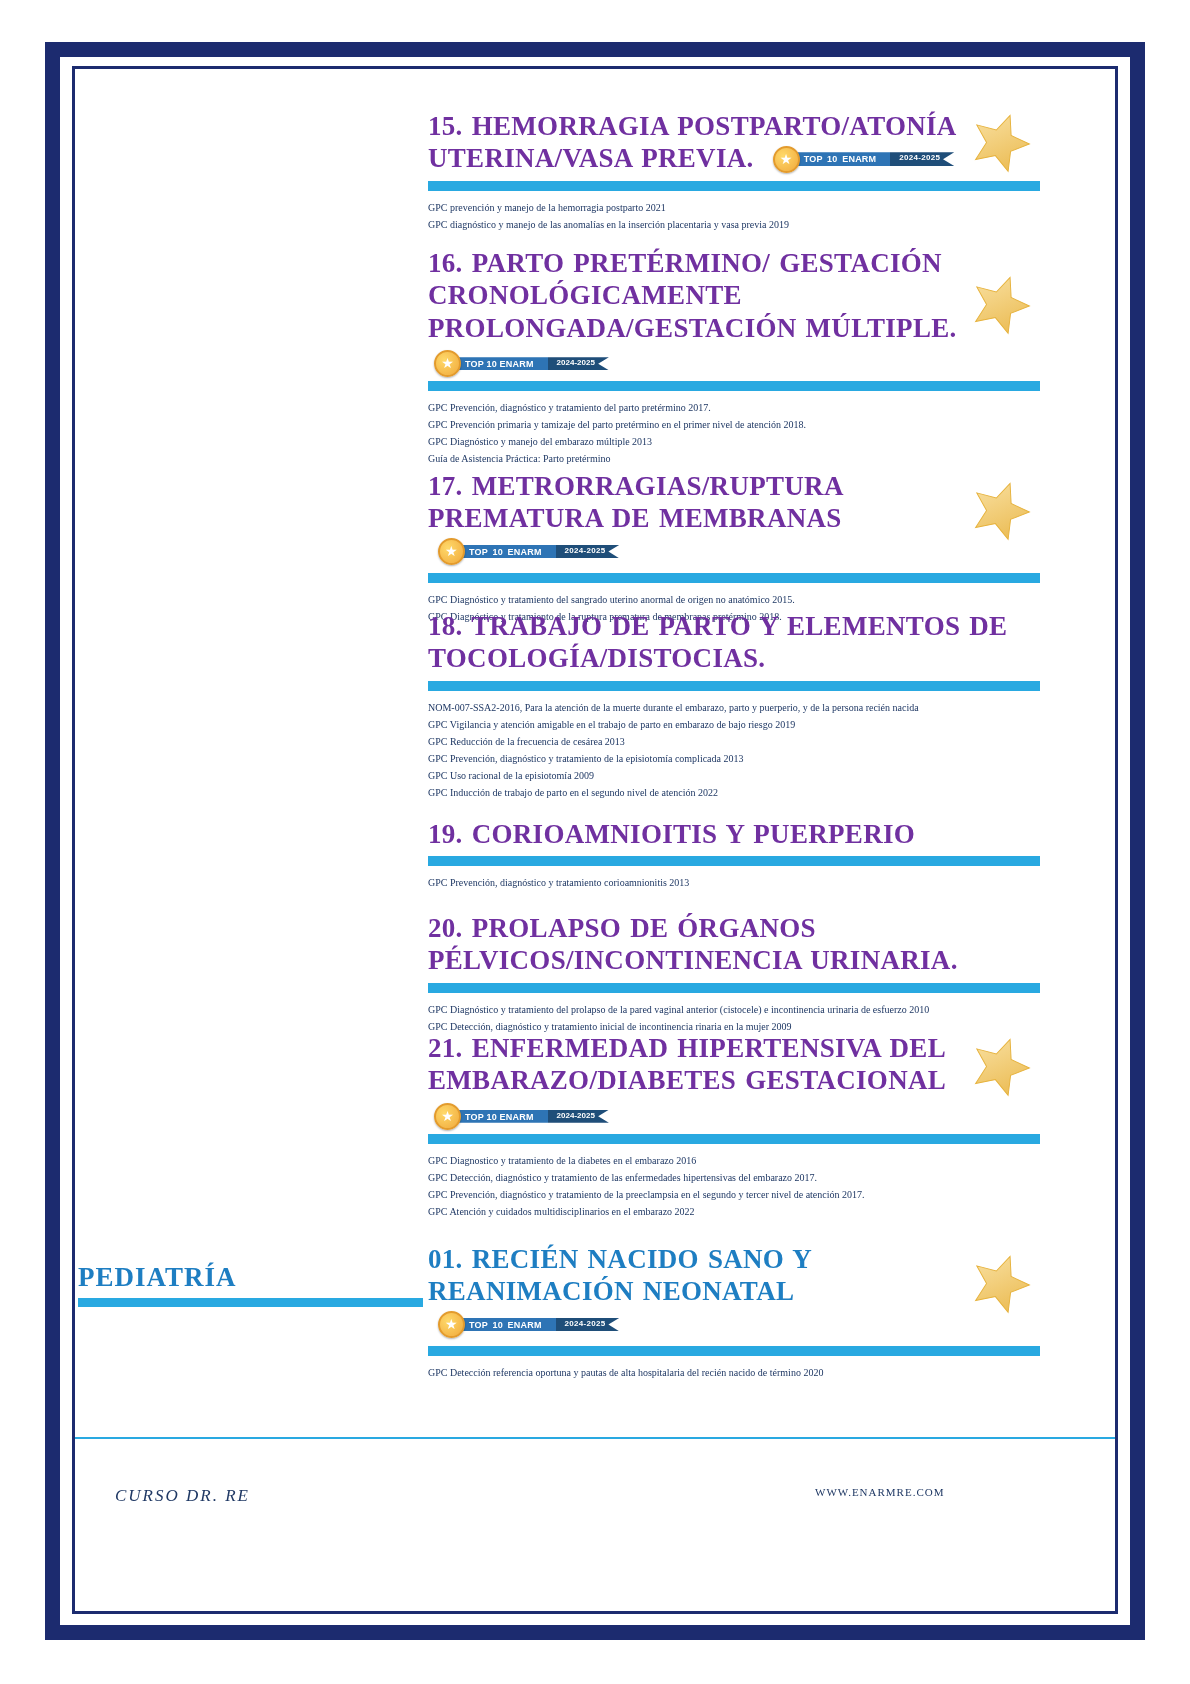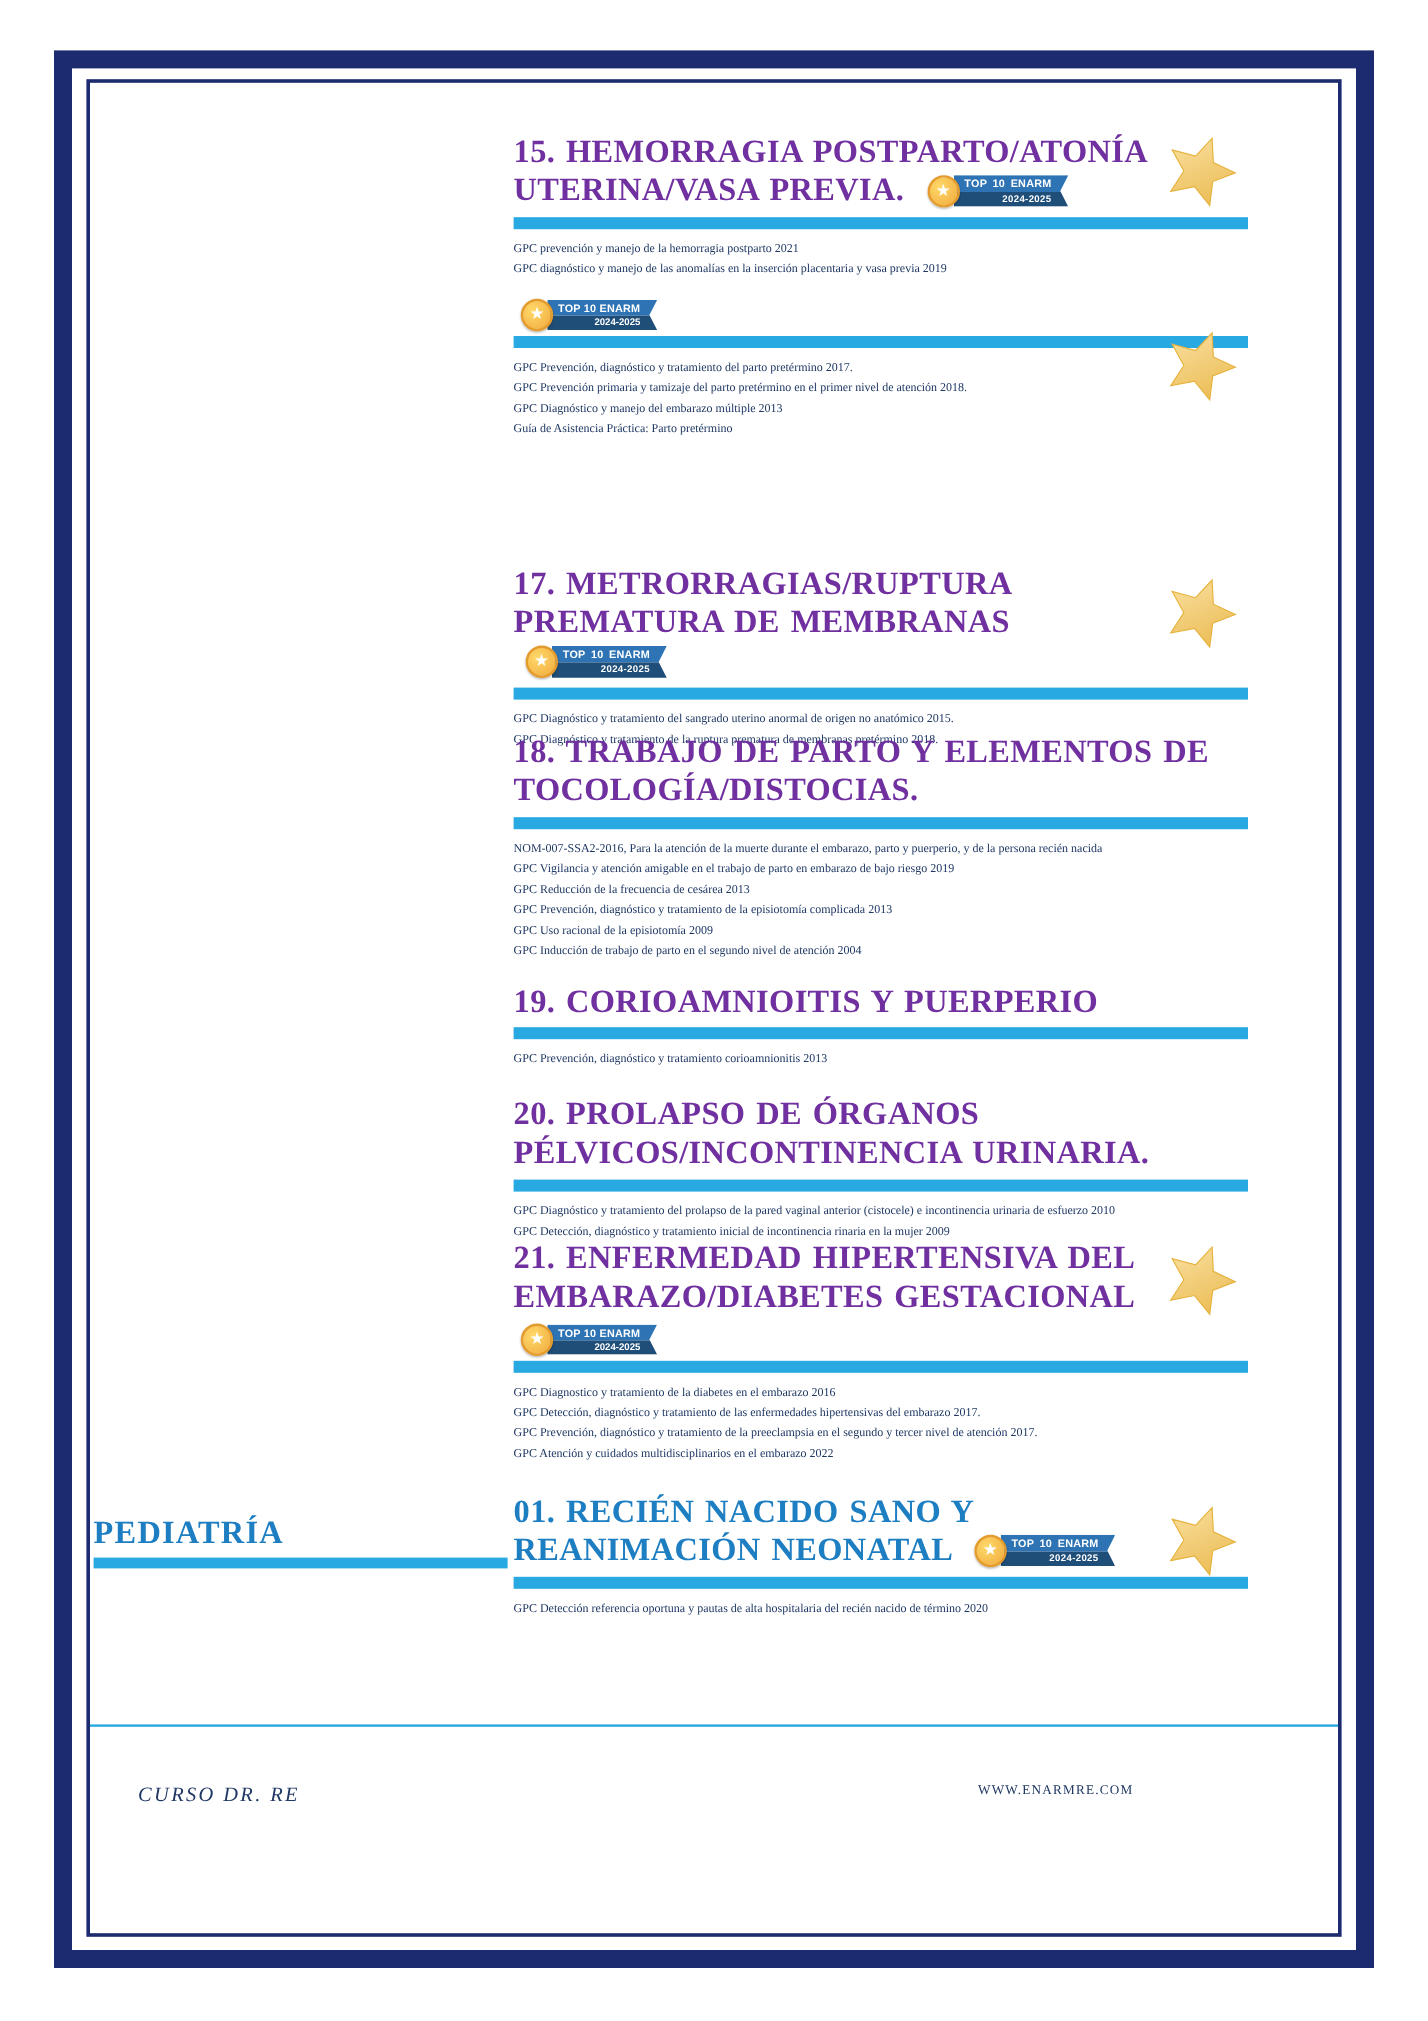"TOP 10 ENARM" .ribbon { flex-direction: column -> row }
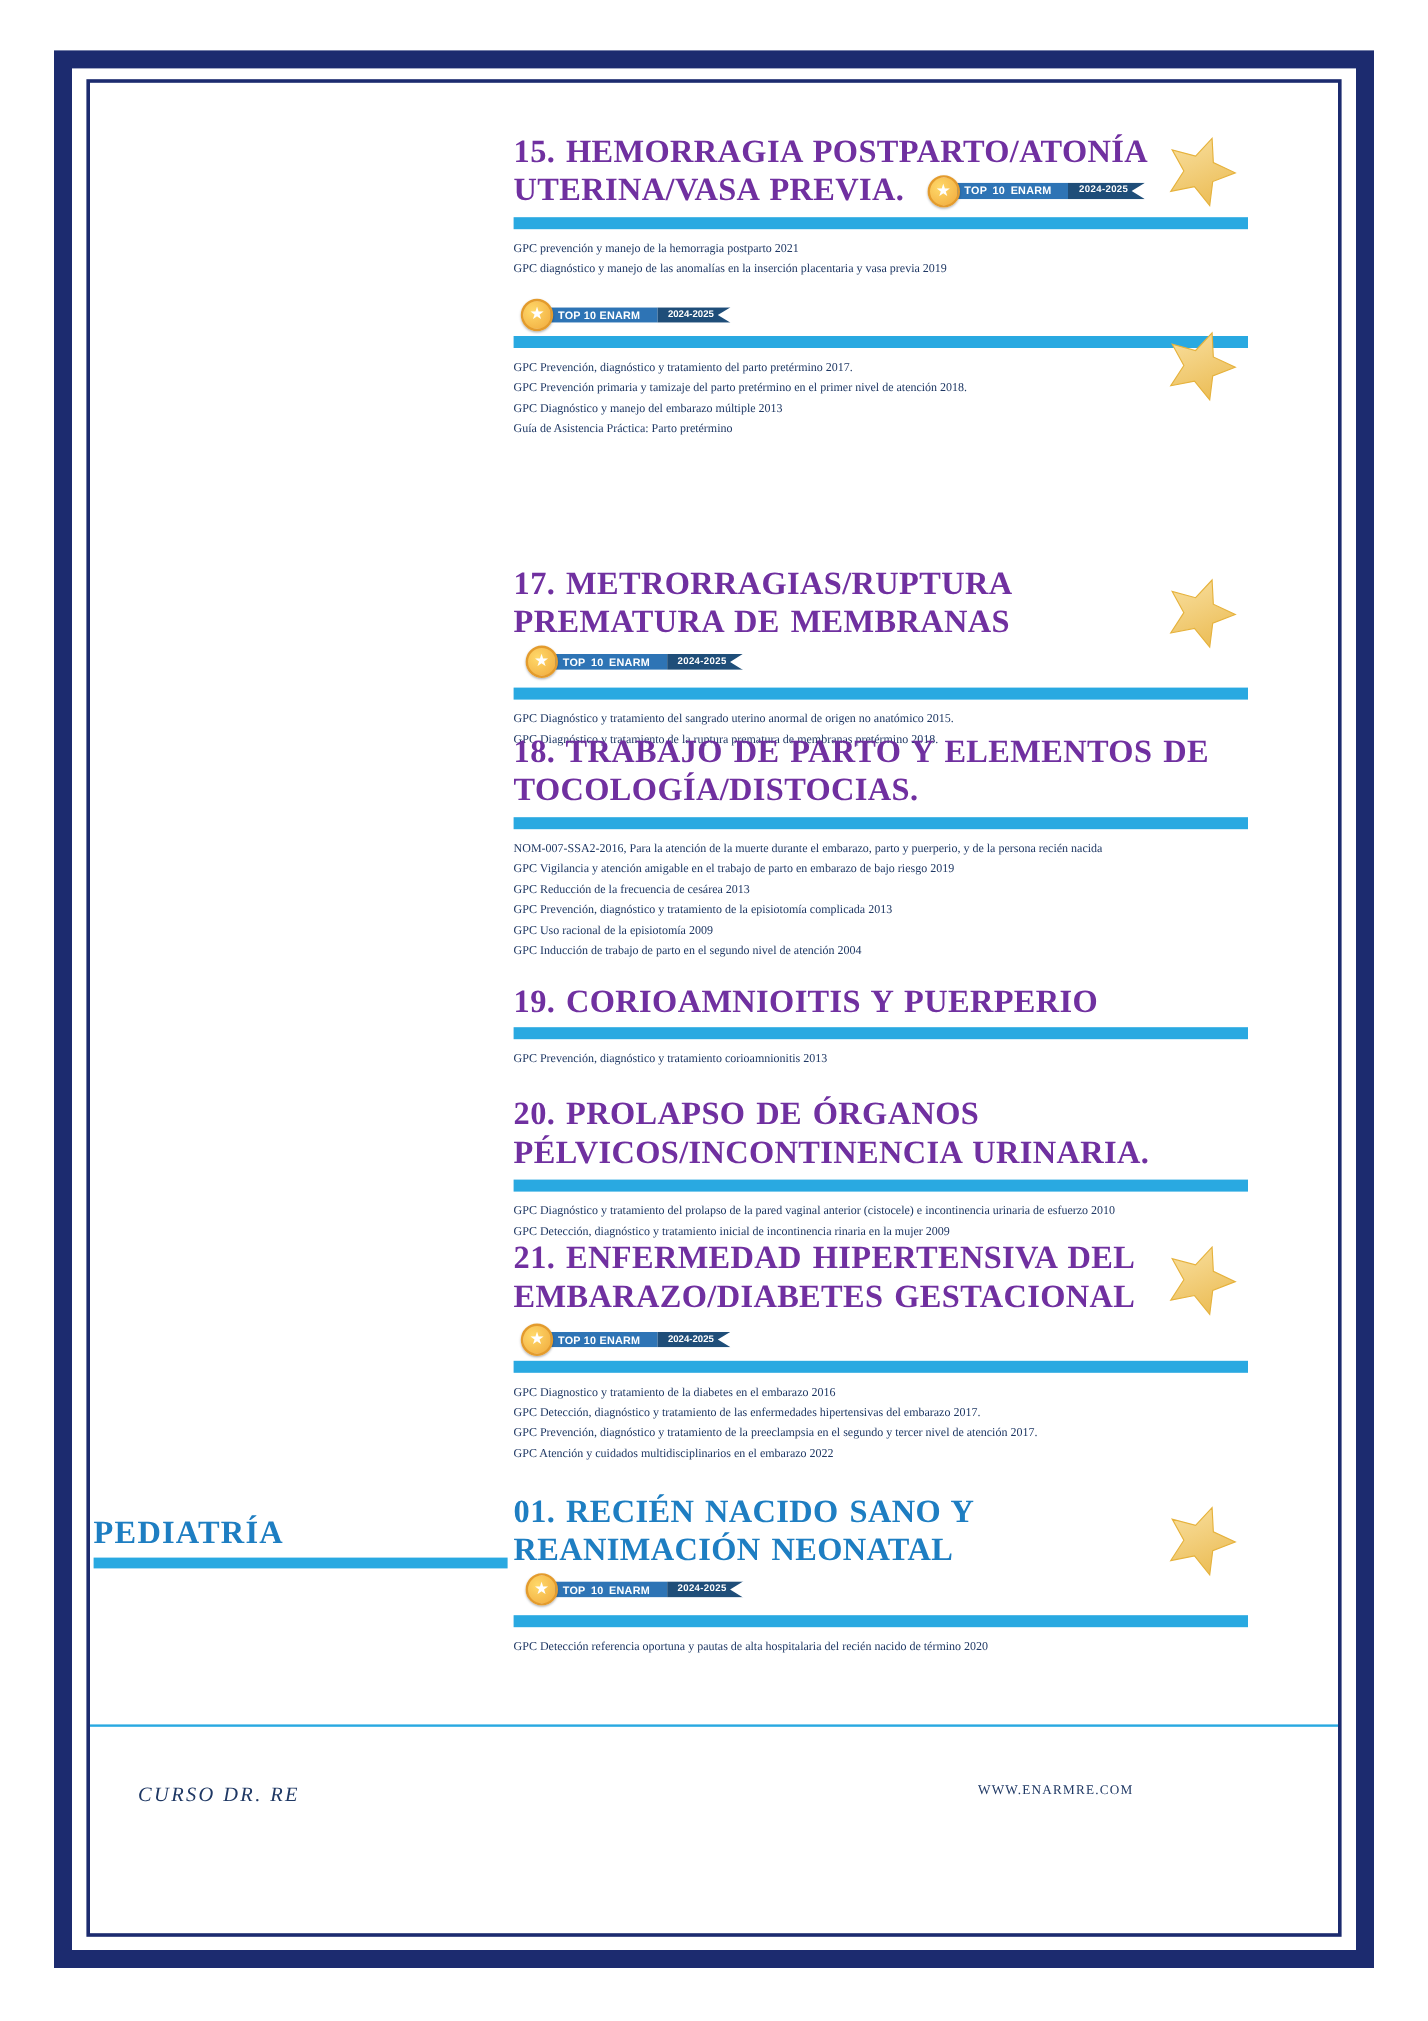"16. PARTO PRETÉRMINO/ GESTACIÓN" h2.title { html: none -> <h2> <span>16. PARTO PRETÉRMINO/ GESTACIÓN CRONOLÓGICAMENTE PROLONGADA/GESTACIÓN MÚLTIPLE.</span> </h2> }
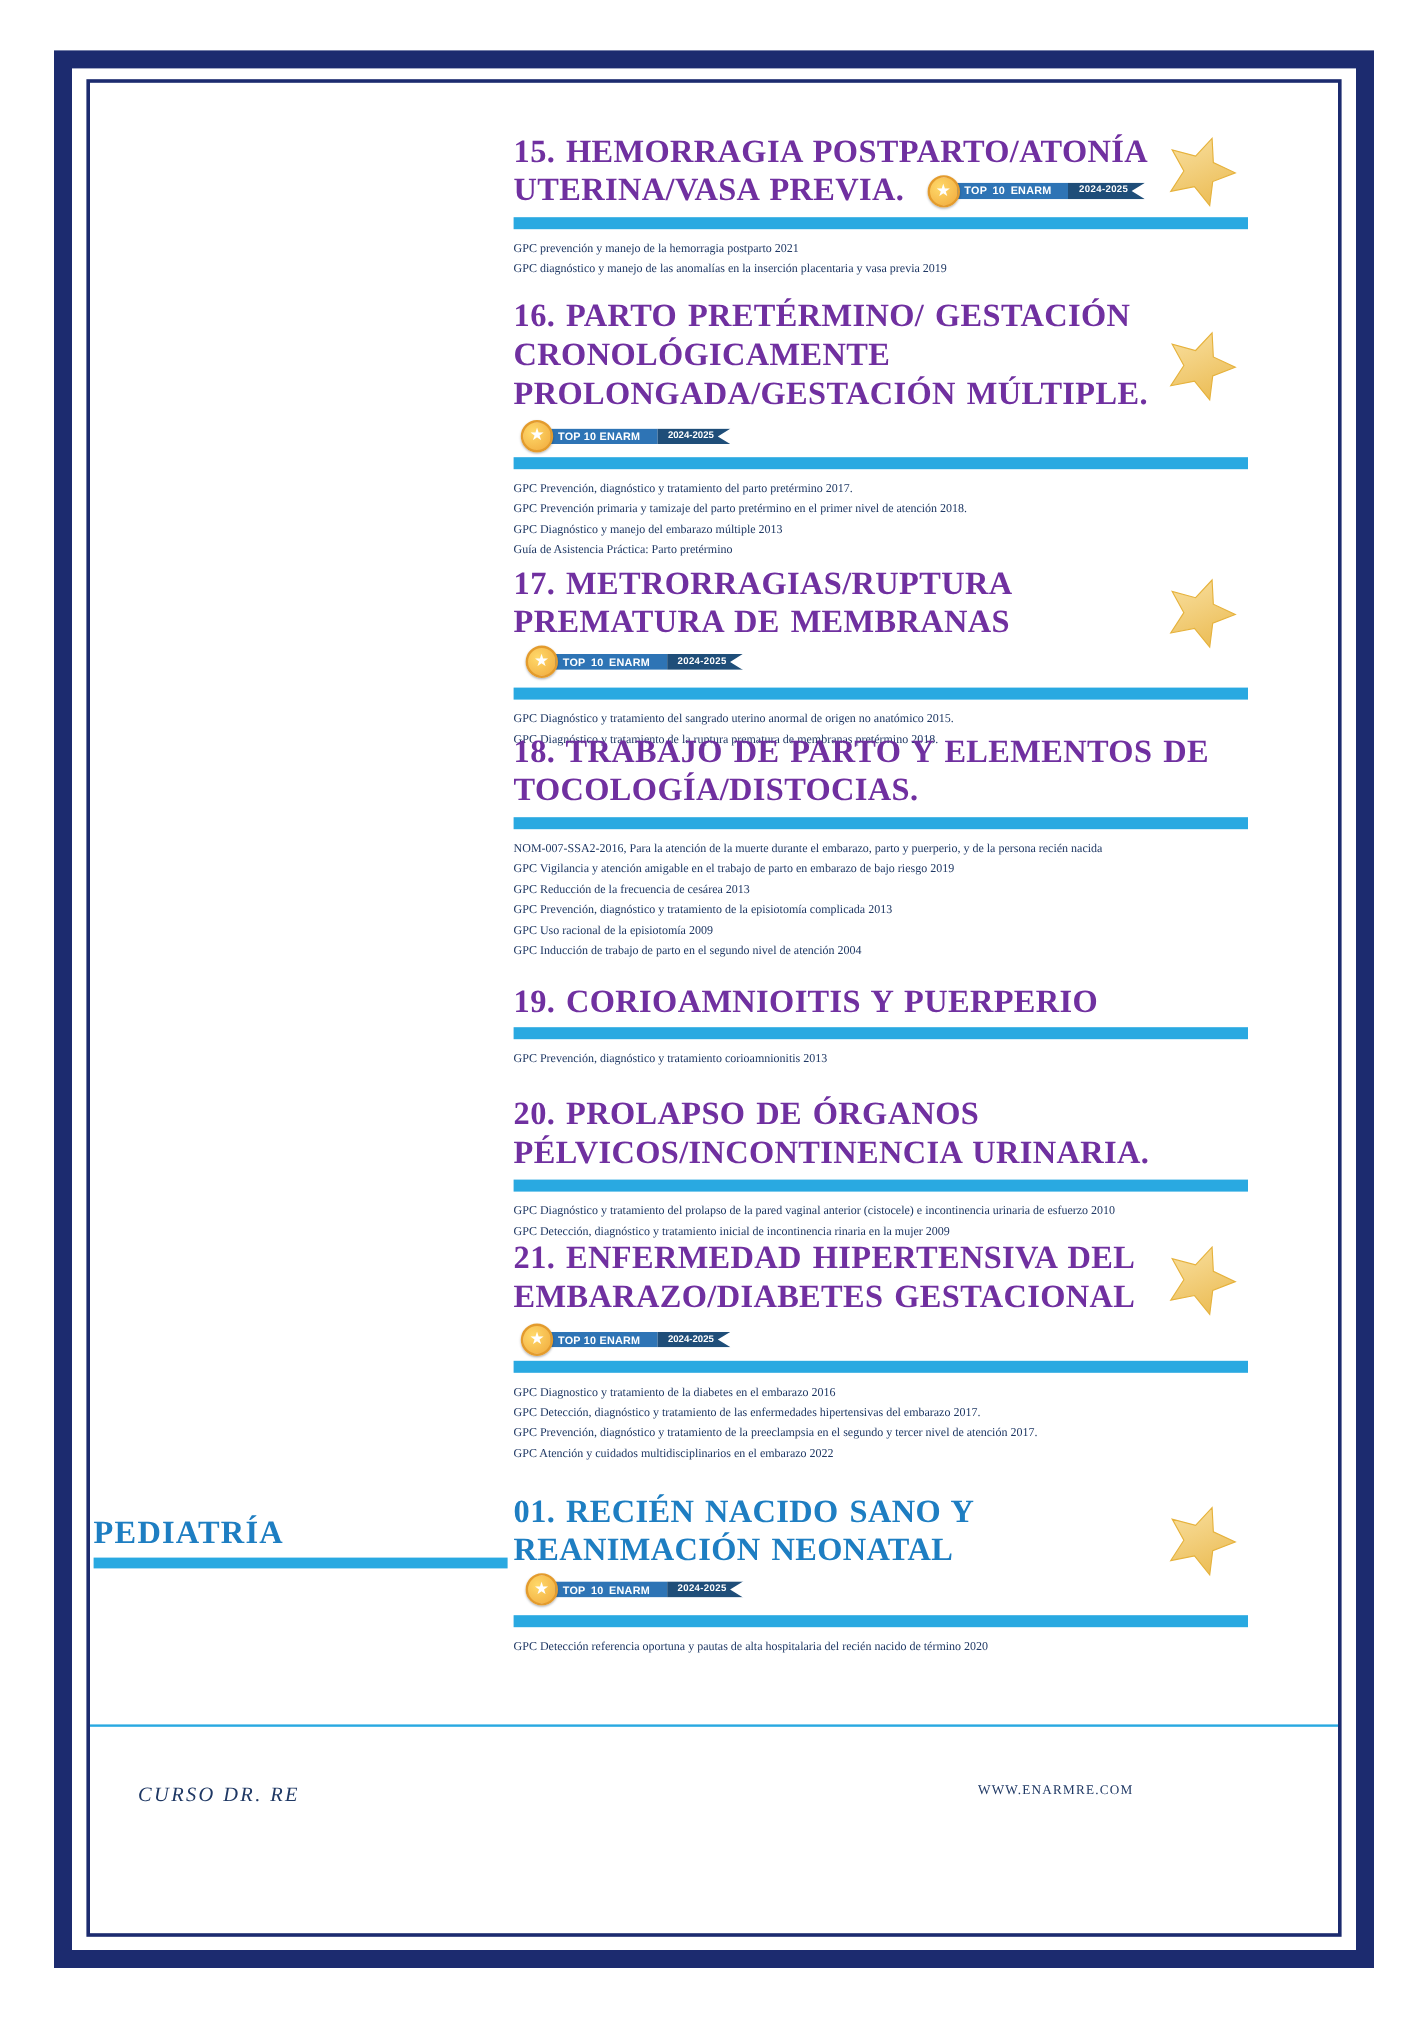"GPC Inducción de trabajo de" p { text: 2004 -> 2022 }
